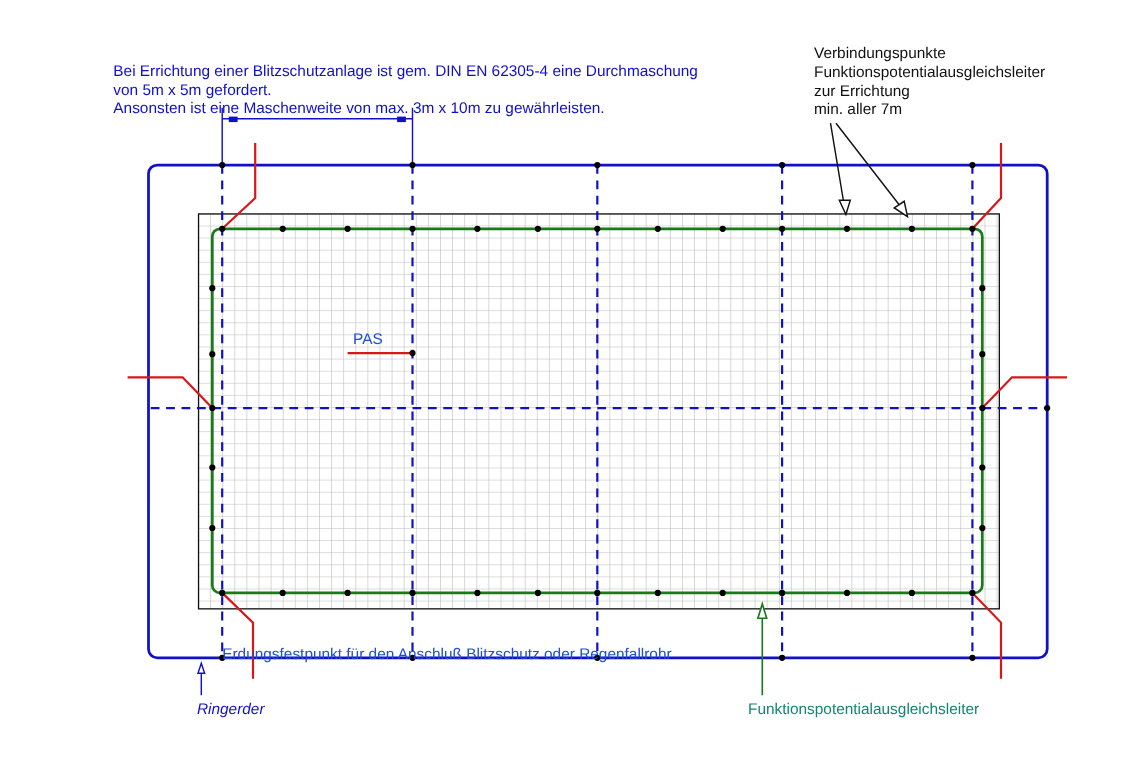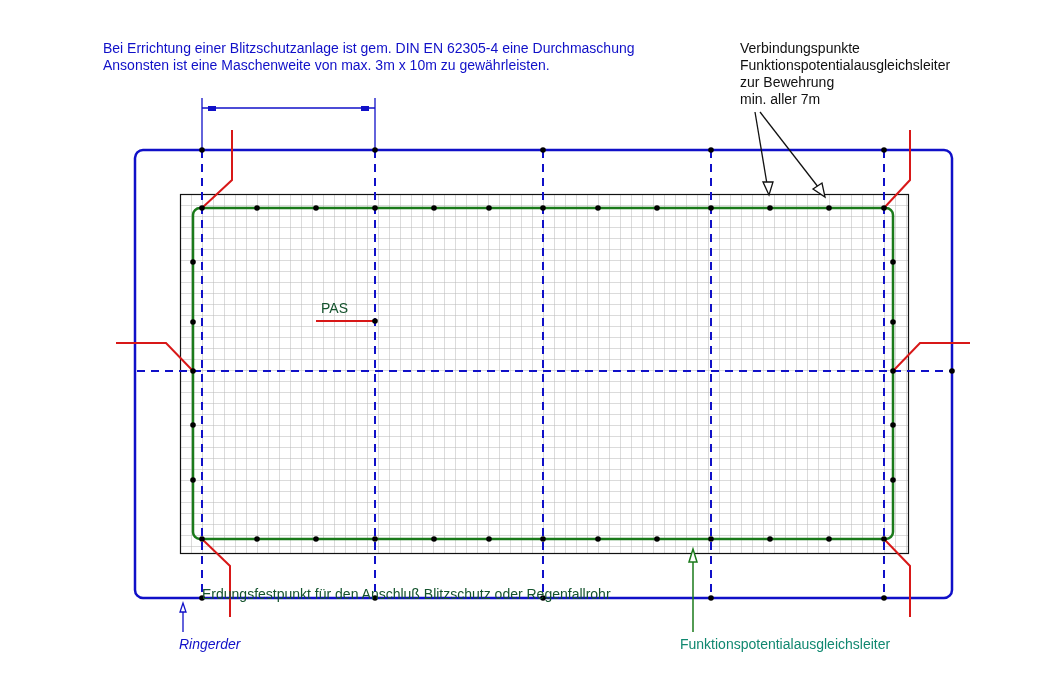"Bei Errichtung einer Blitzschutzanlage" div.lbl { top: 40px -> 56px }
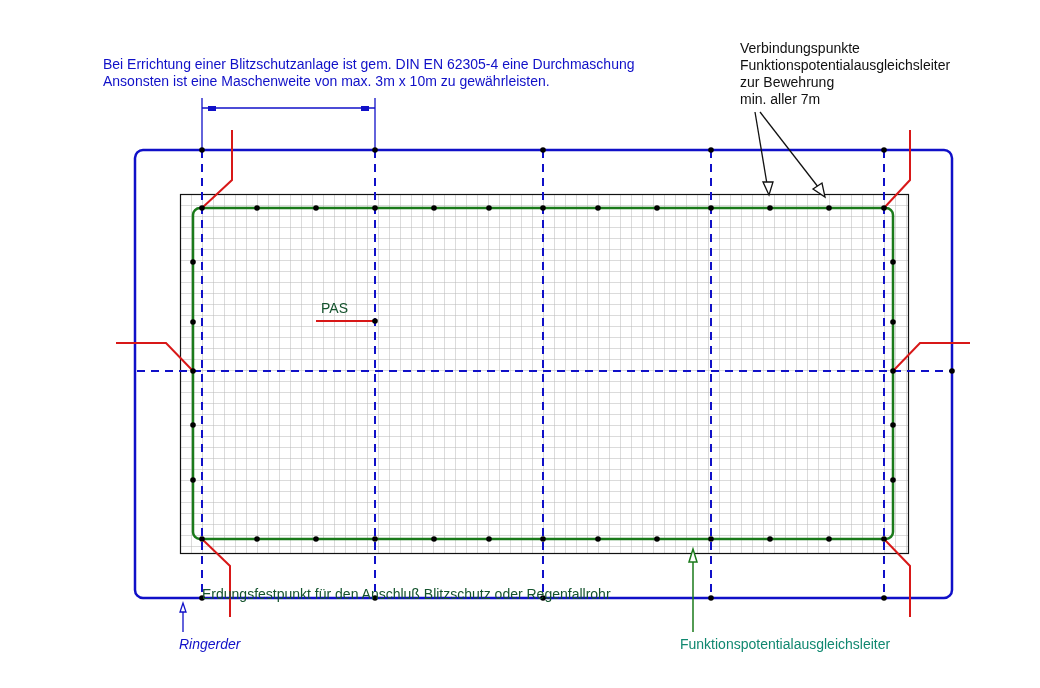"von 5m x 5m gefordert." div { html: none -> <div>von 5m x 5m gefordert.</div> }
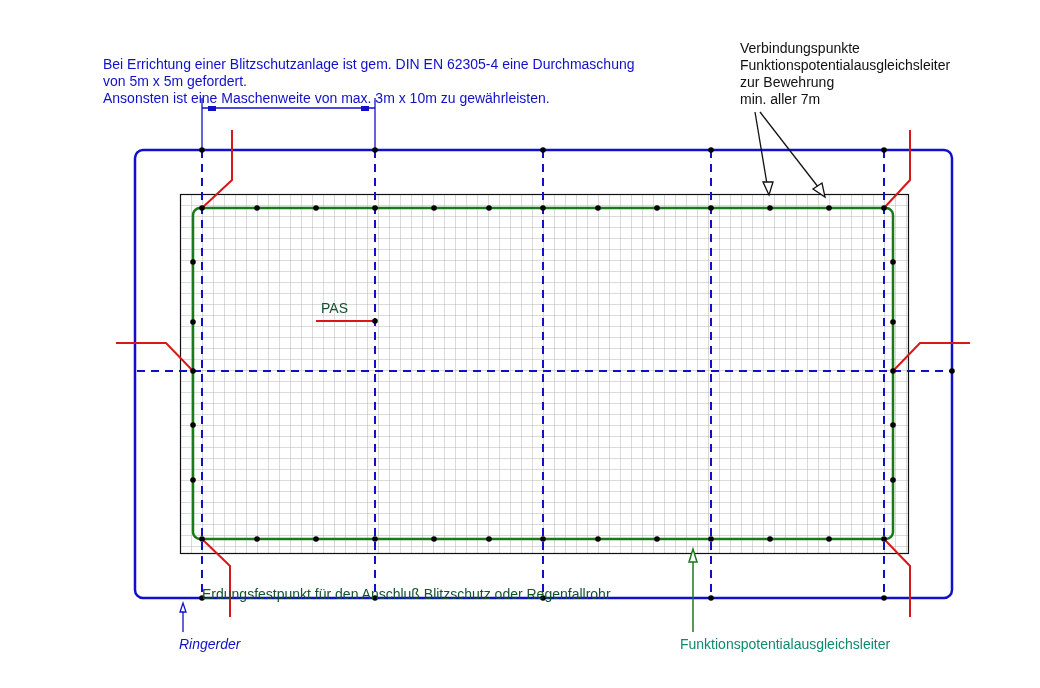"zur Bewehrung" div { text: Bewehrung -> Errichtung }
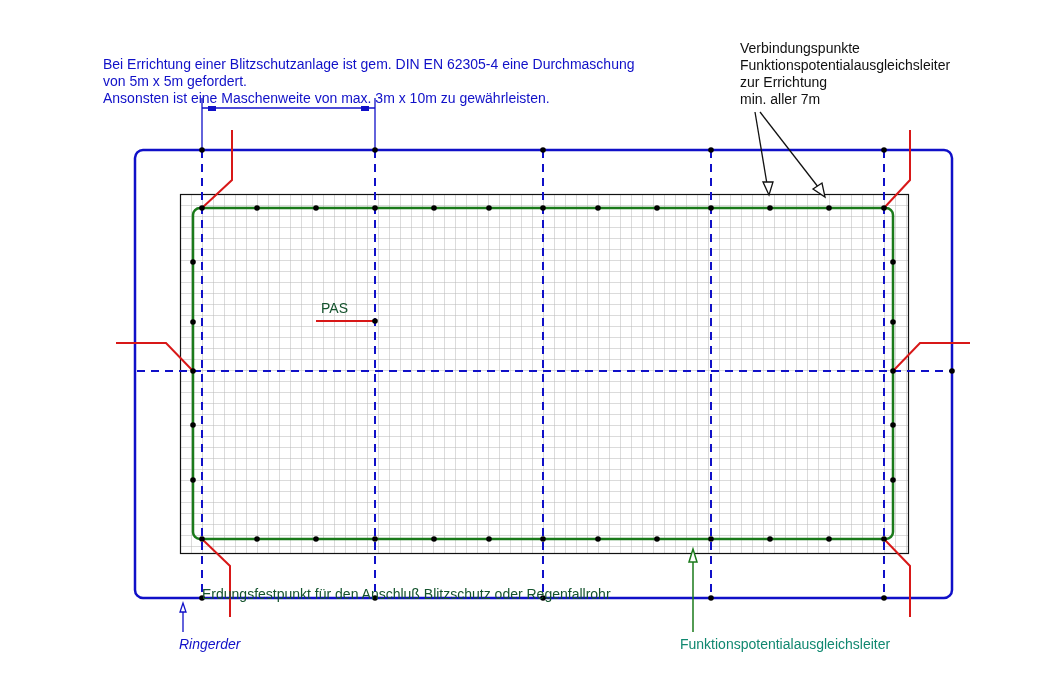"PAS" .red { color: #14532d -> #1d4ed8 }
